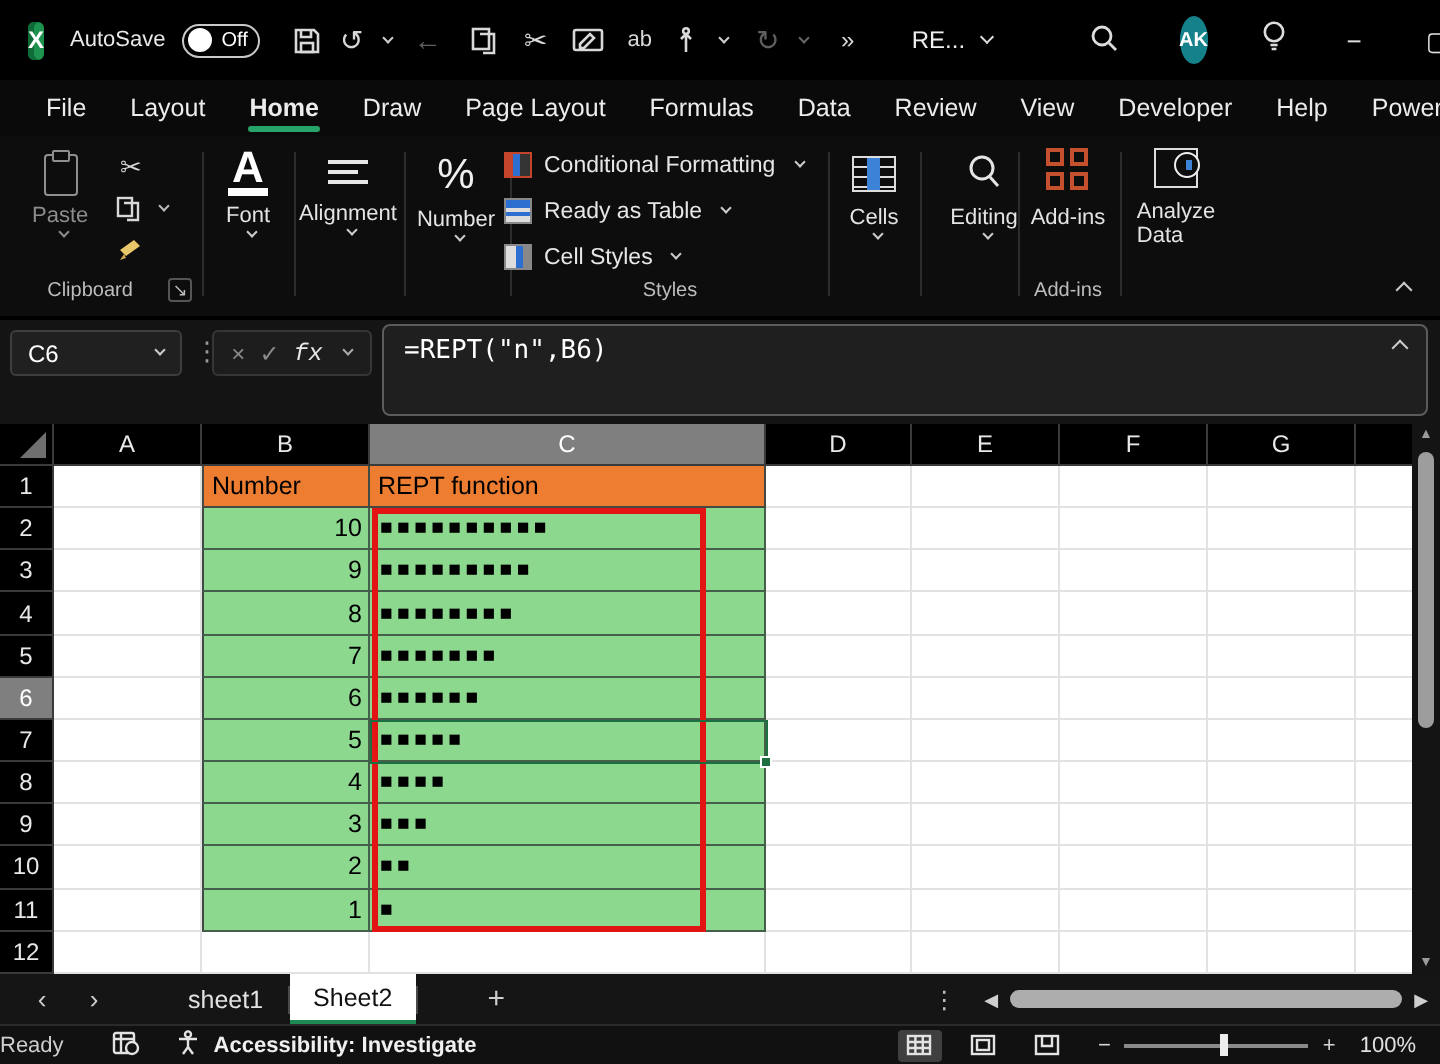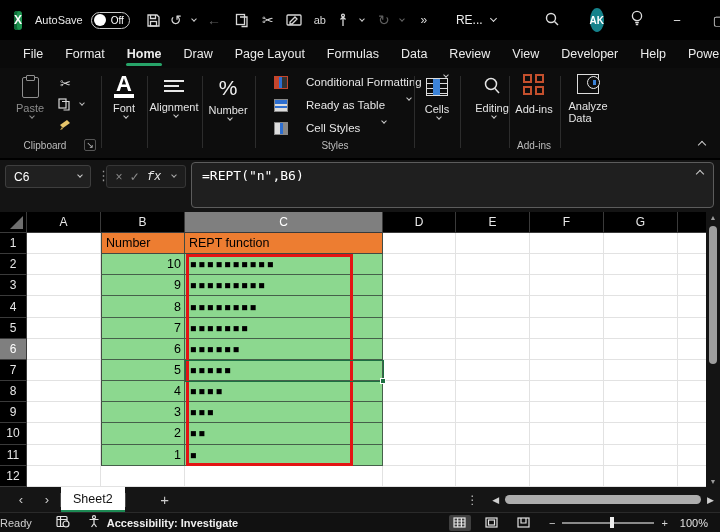"Format" span.mi { text: Format -> Layout }
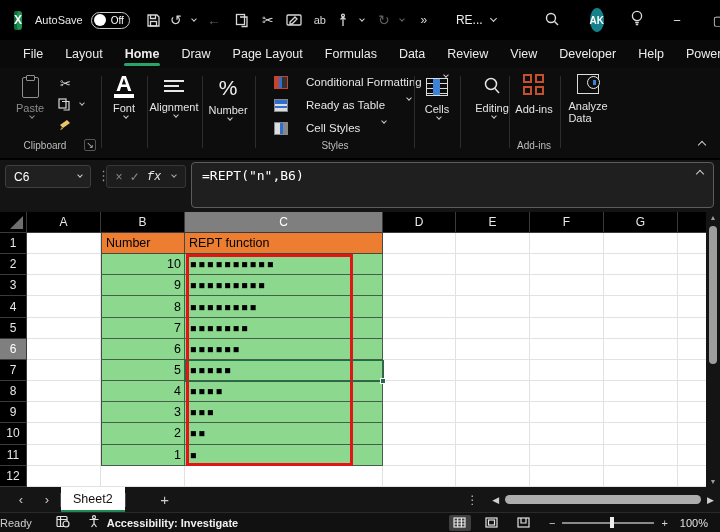"Conditional Formatting" .stylerow { align-items: flex-start -> center; gap: 18px -> 6px; left: 274px -> 252px }
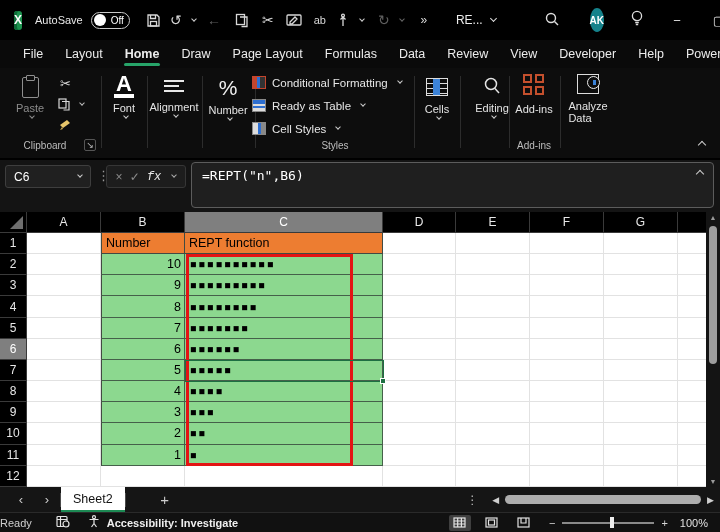"sheet1" div.tab { html: none -> <div> <span>sheet1</span> </div> }
